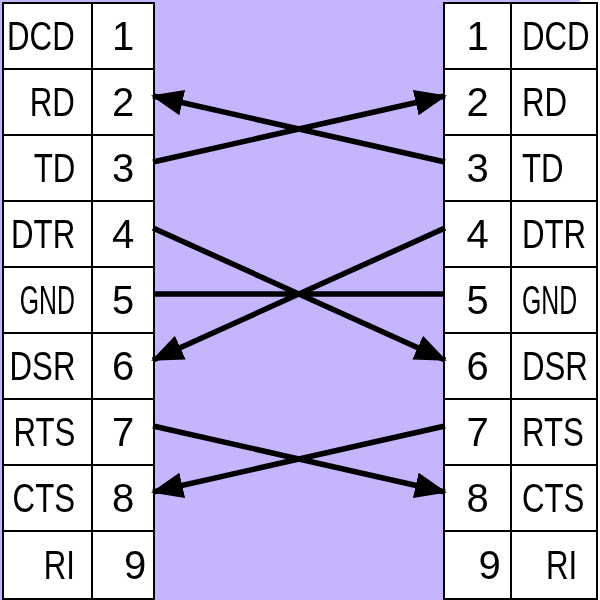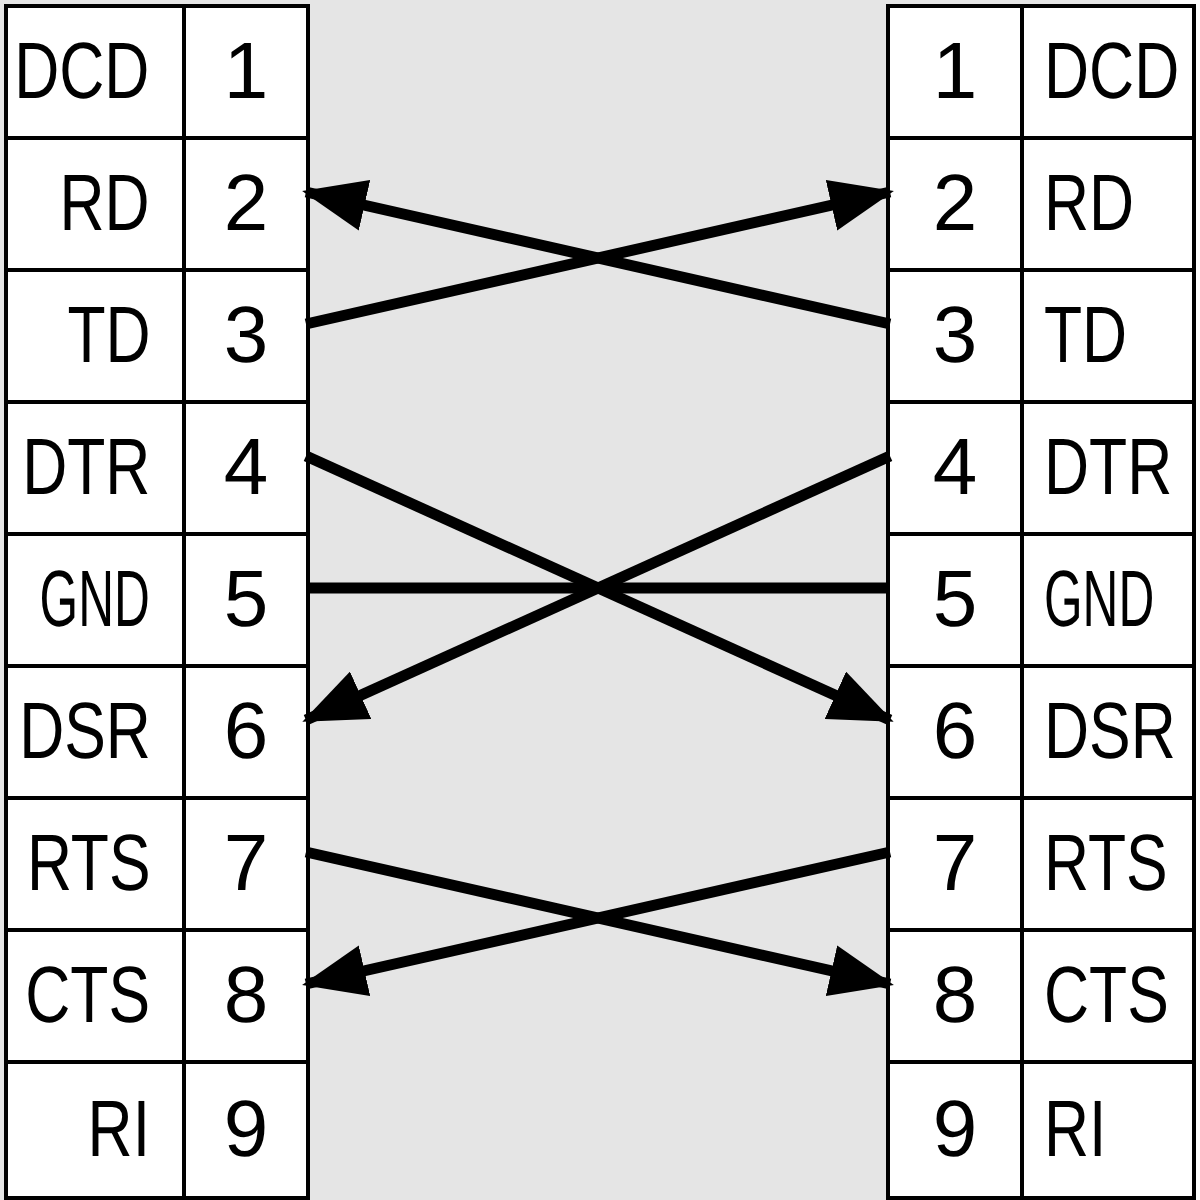"DCD" .stage { background: #e5e5e5 -> #c4b5fd }
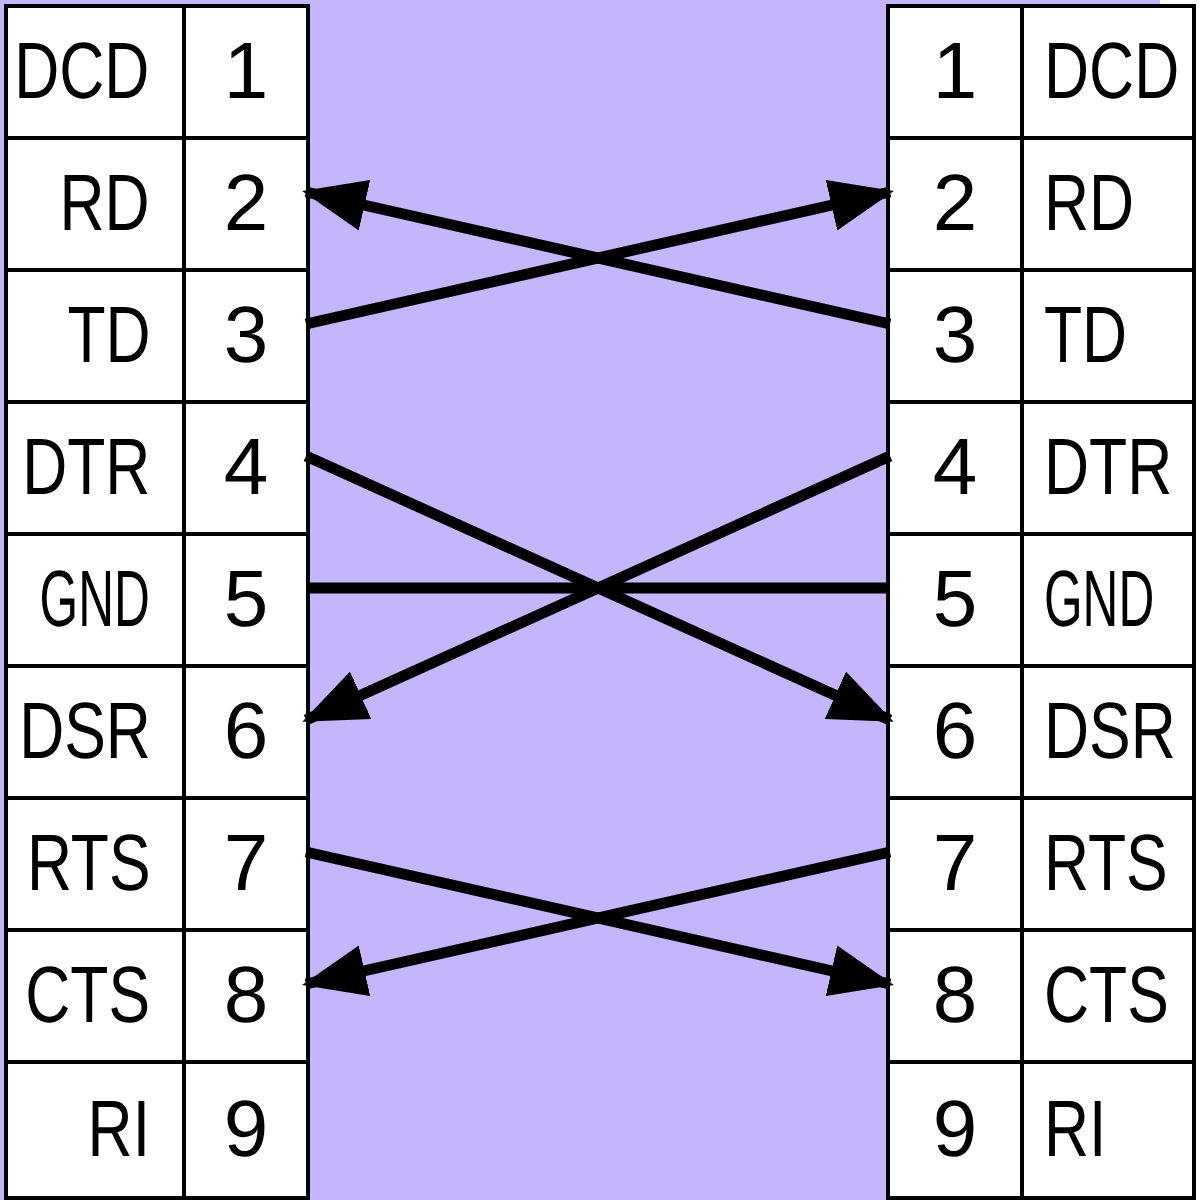"RI" .cell:nth-child(n+17) { margin-left: none -> 24px }
